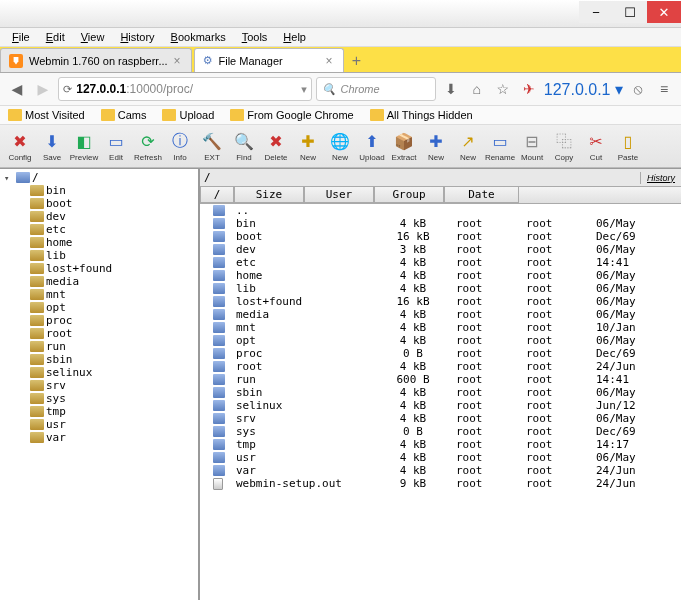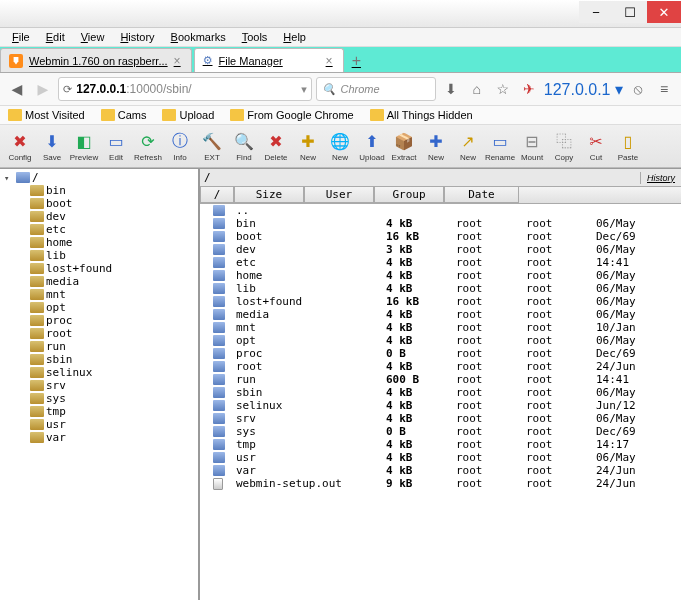"Webmin 1.760 on raspberr..." .tabbar { background: #5eead4 -> #fde047; text-decoration: underline -> none }
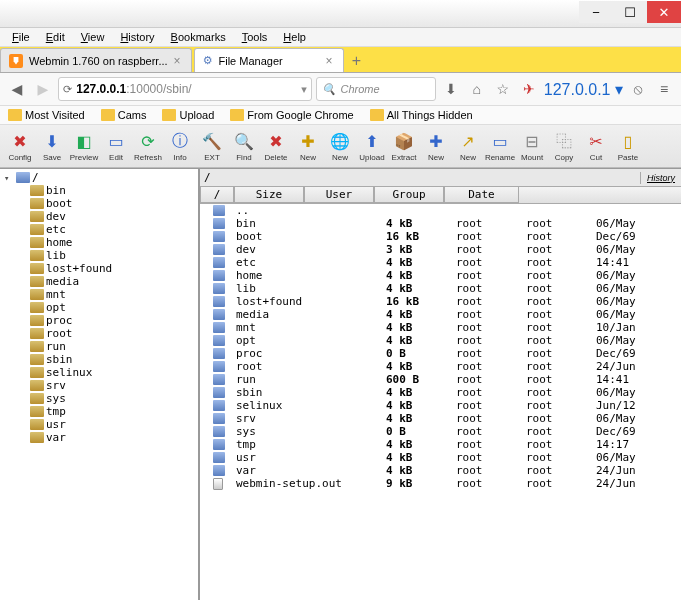":10000/sbin/" span.port { text: :10000/sbin/ -> :10000/proc/ }
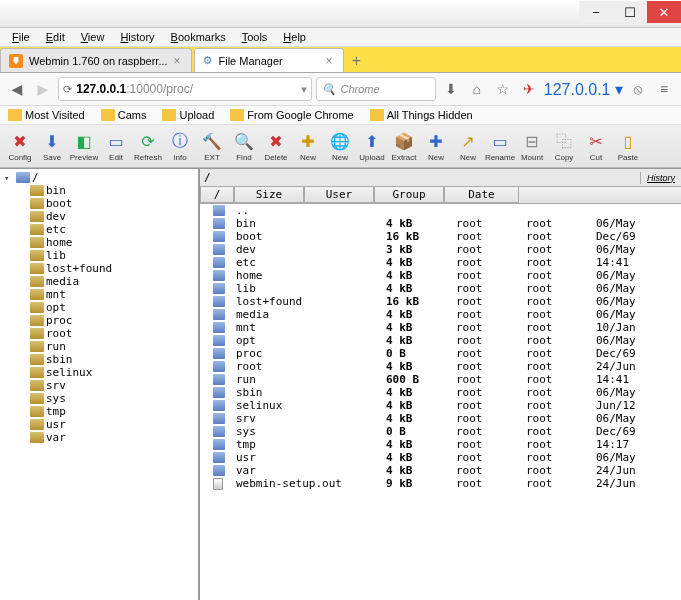"4 kB" .row .c-size { font-weight: bold -> none; text-align: left -> center }
